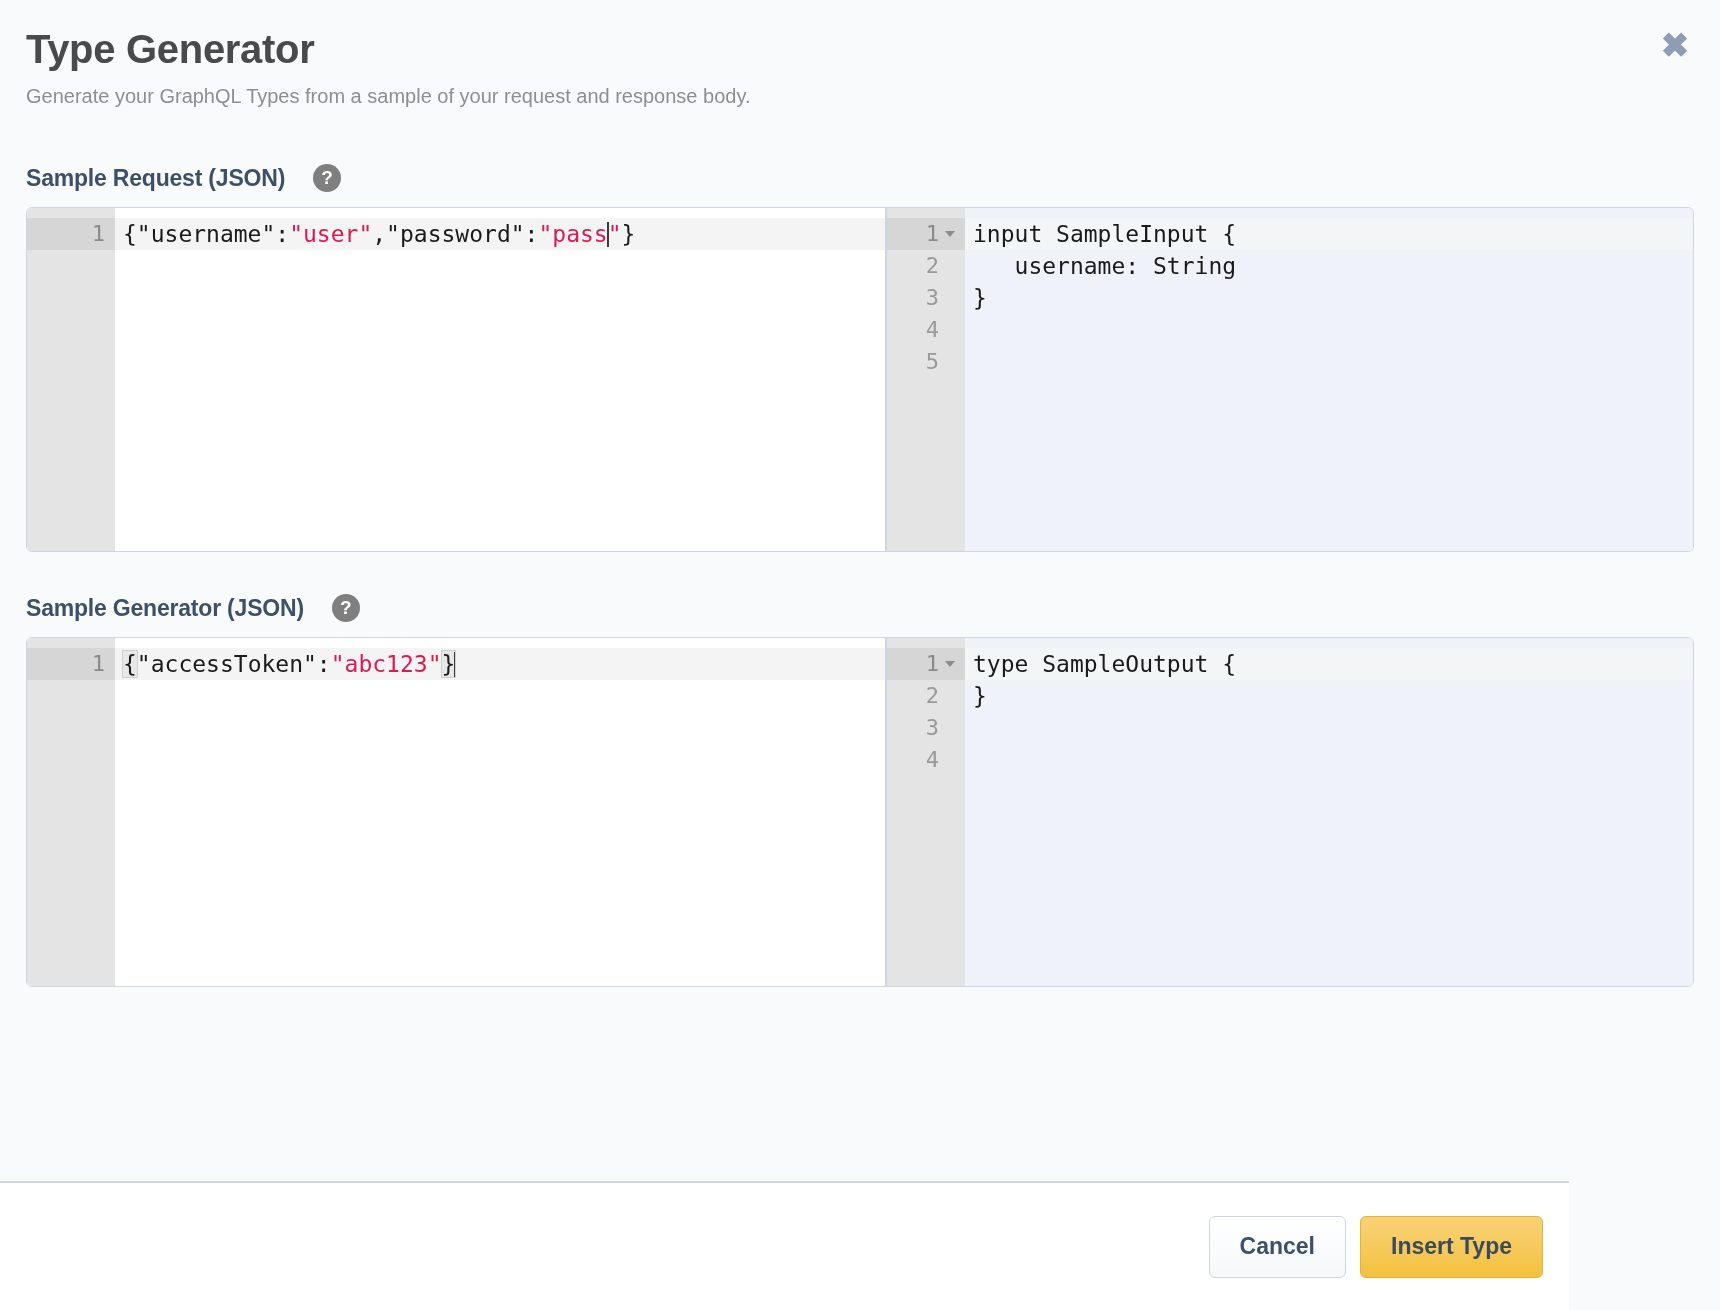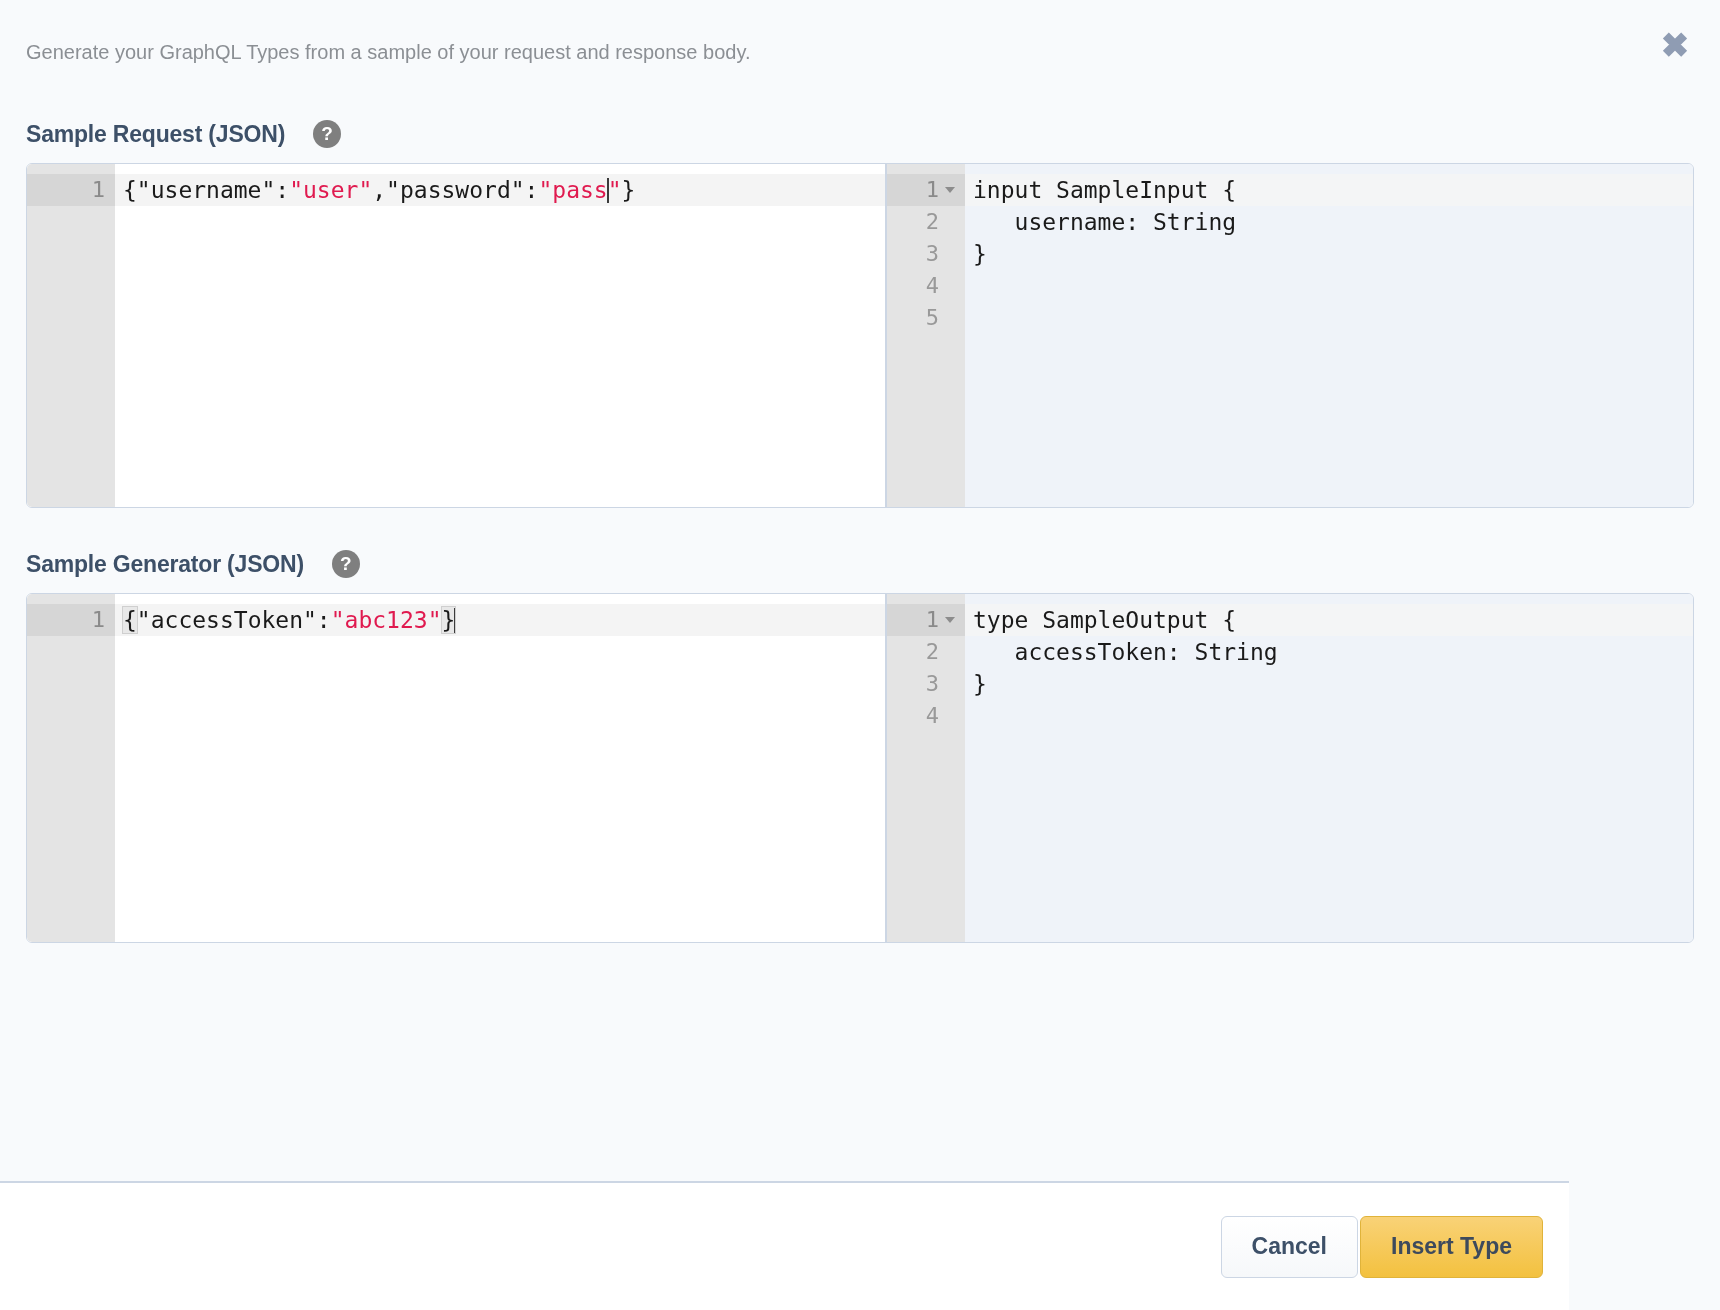"Type Generator" h1.dialog-title { html: none -> <h1>Type Generator</h1> }
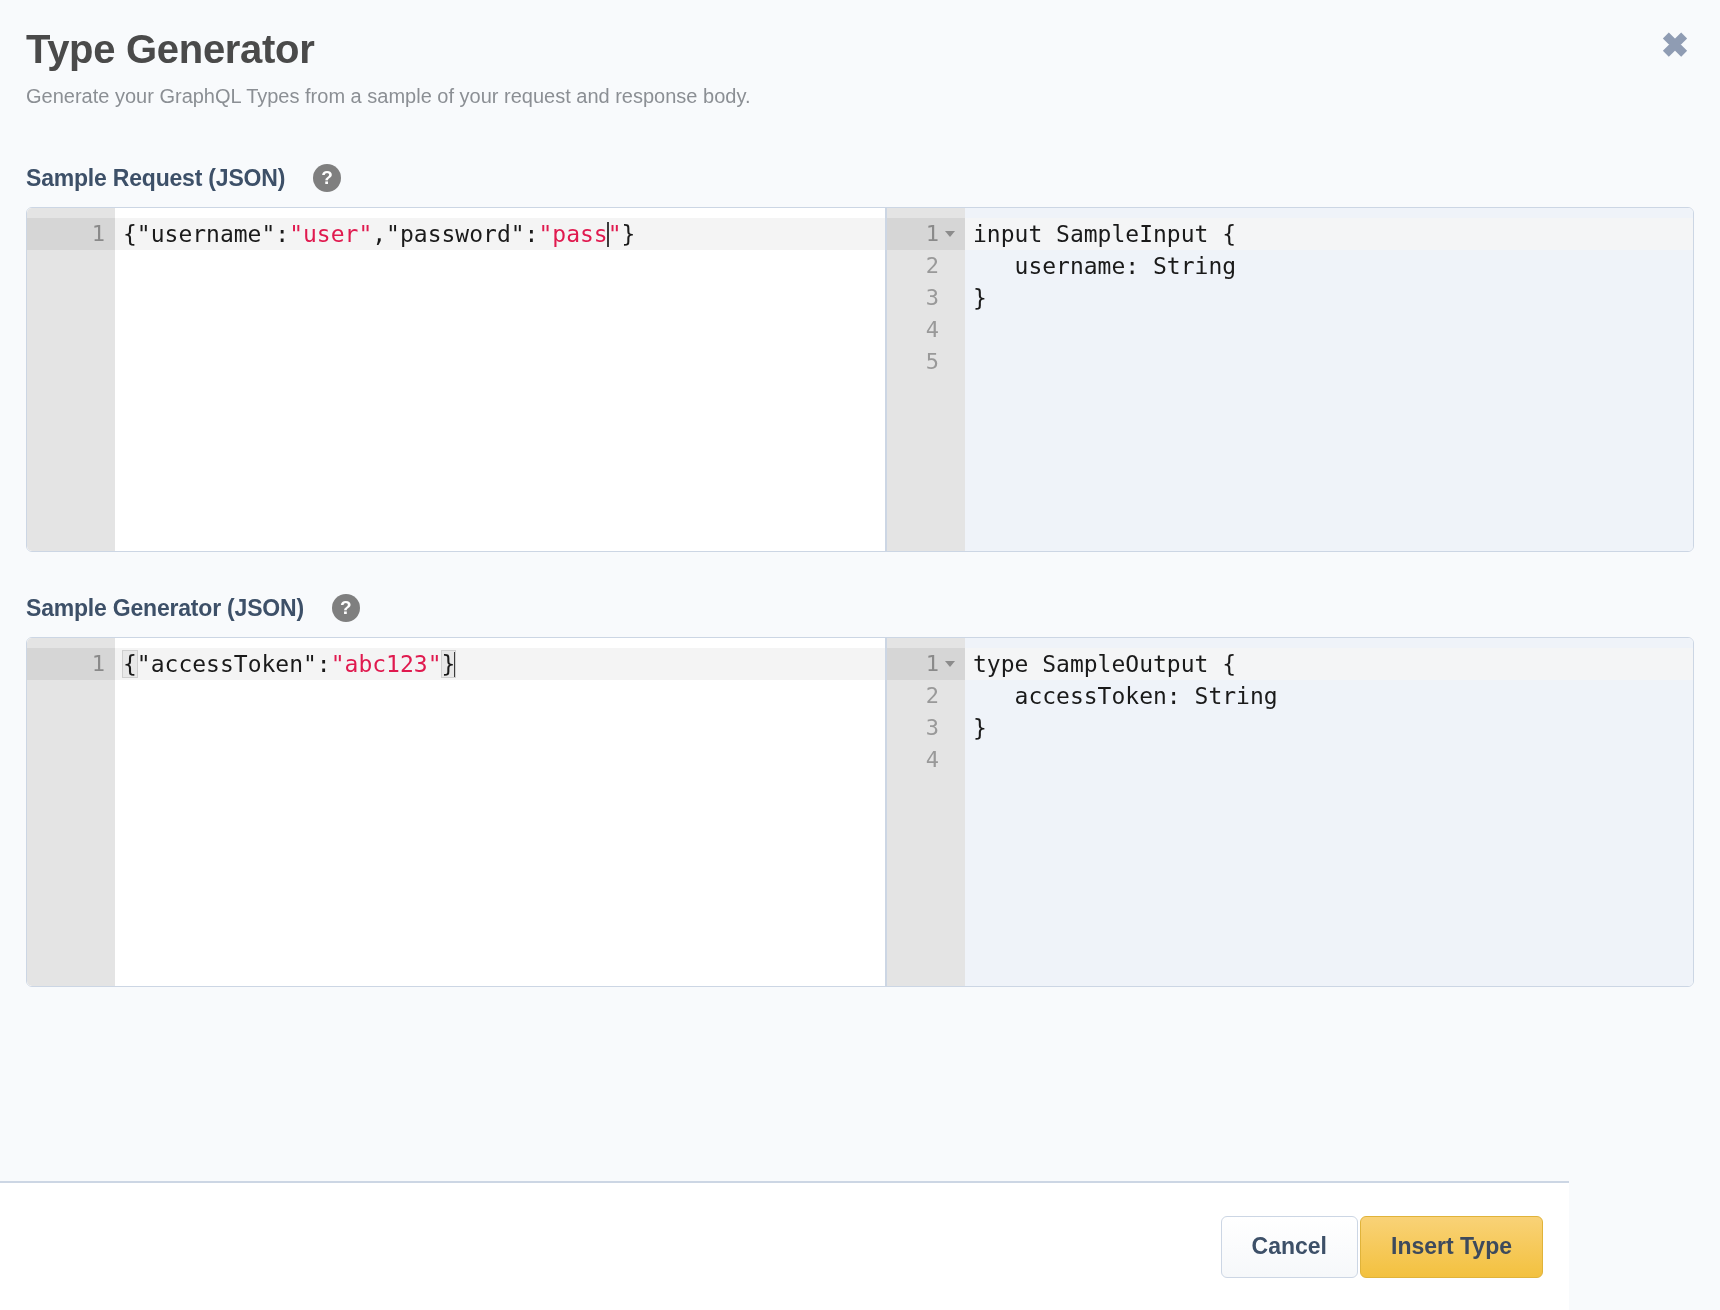"accessToken: String" div.code-line { html: <div> accessToken: String</div> -> none }
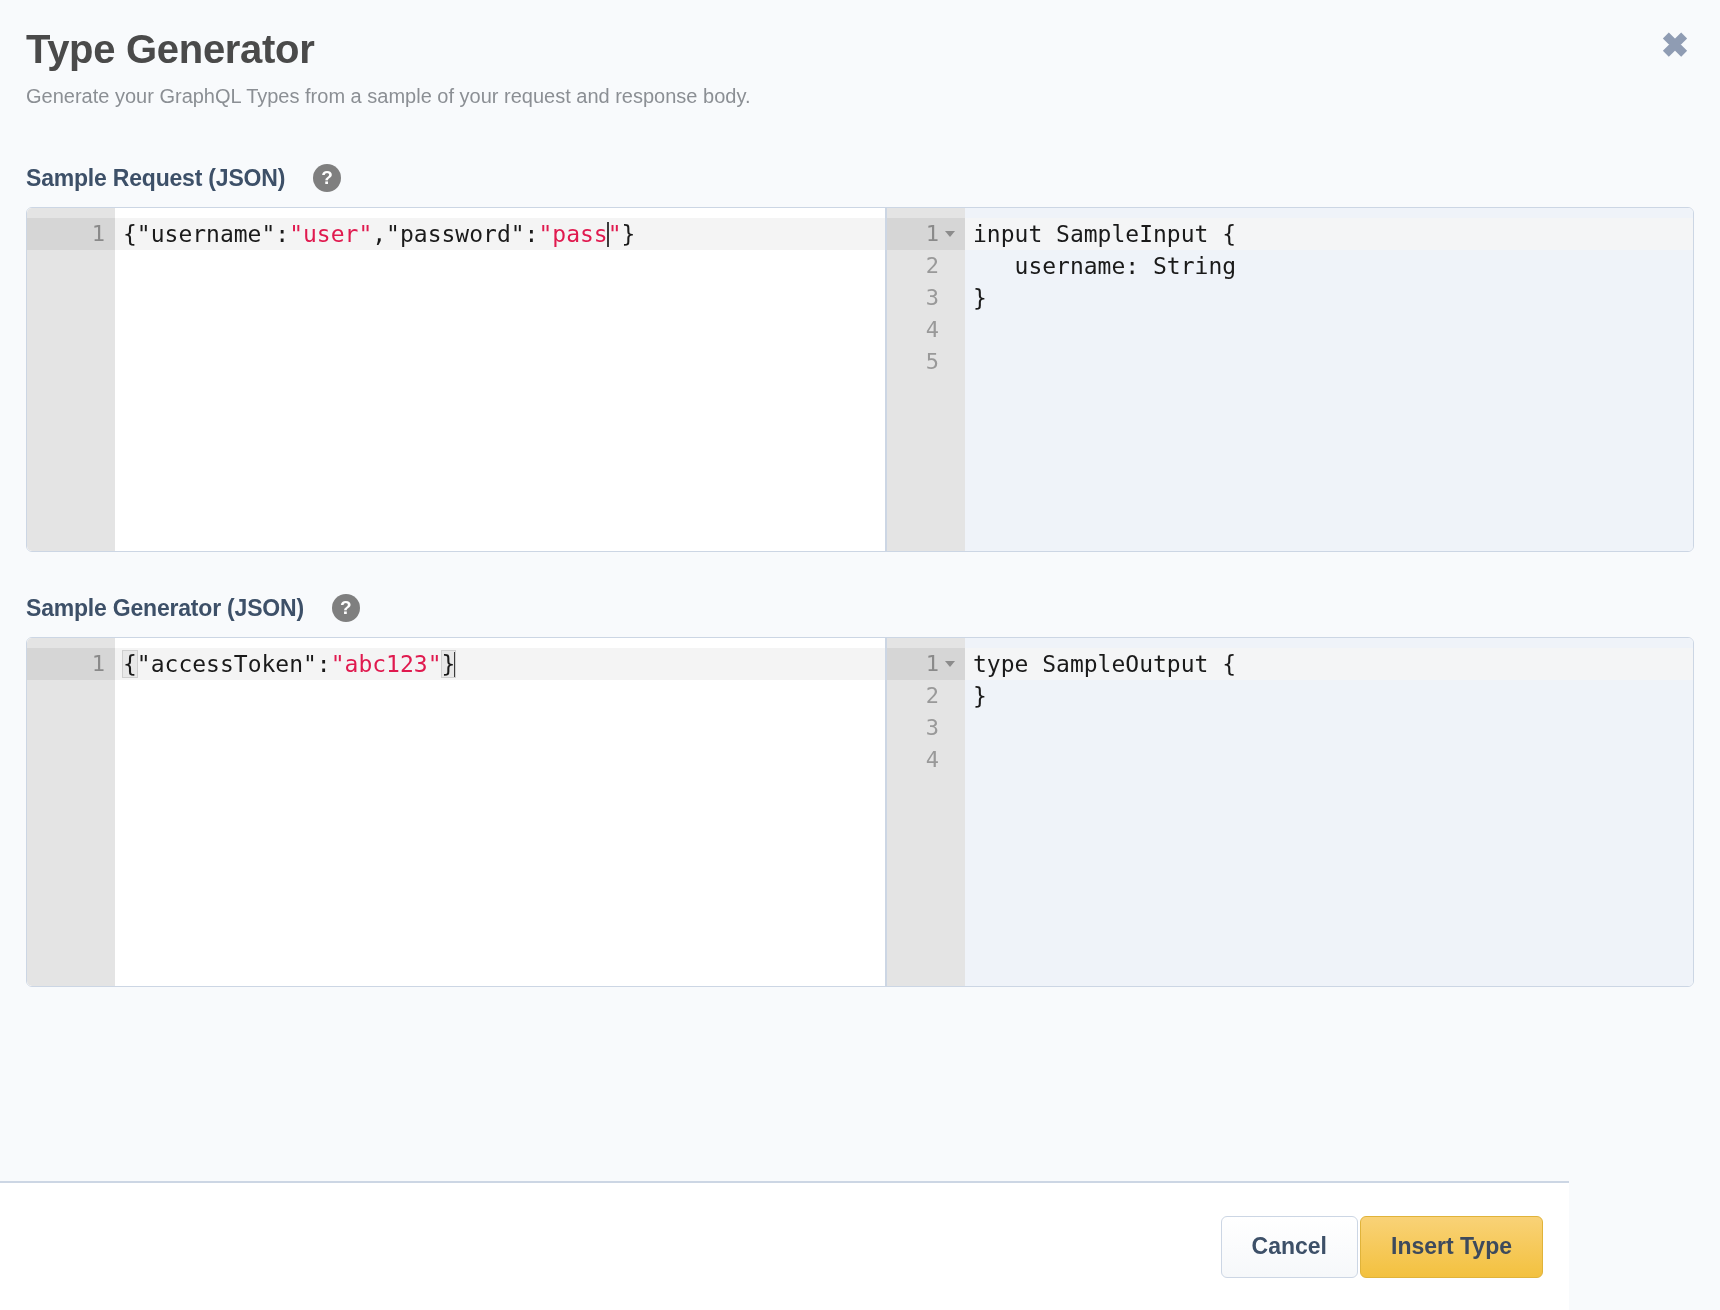"Cancel" .modal-footer { gap: 2px -> 14px }
